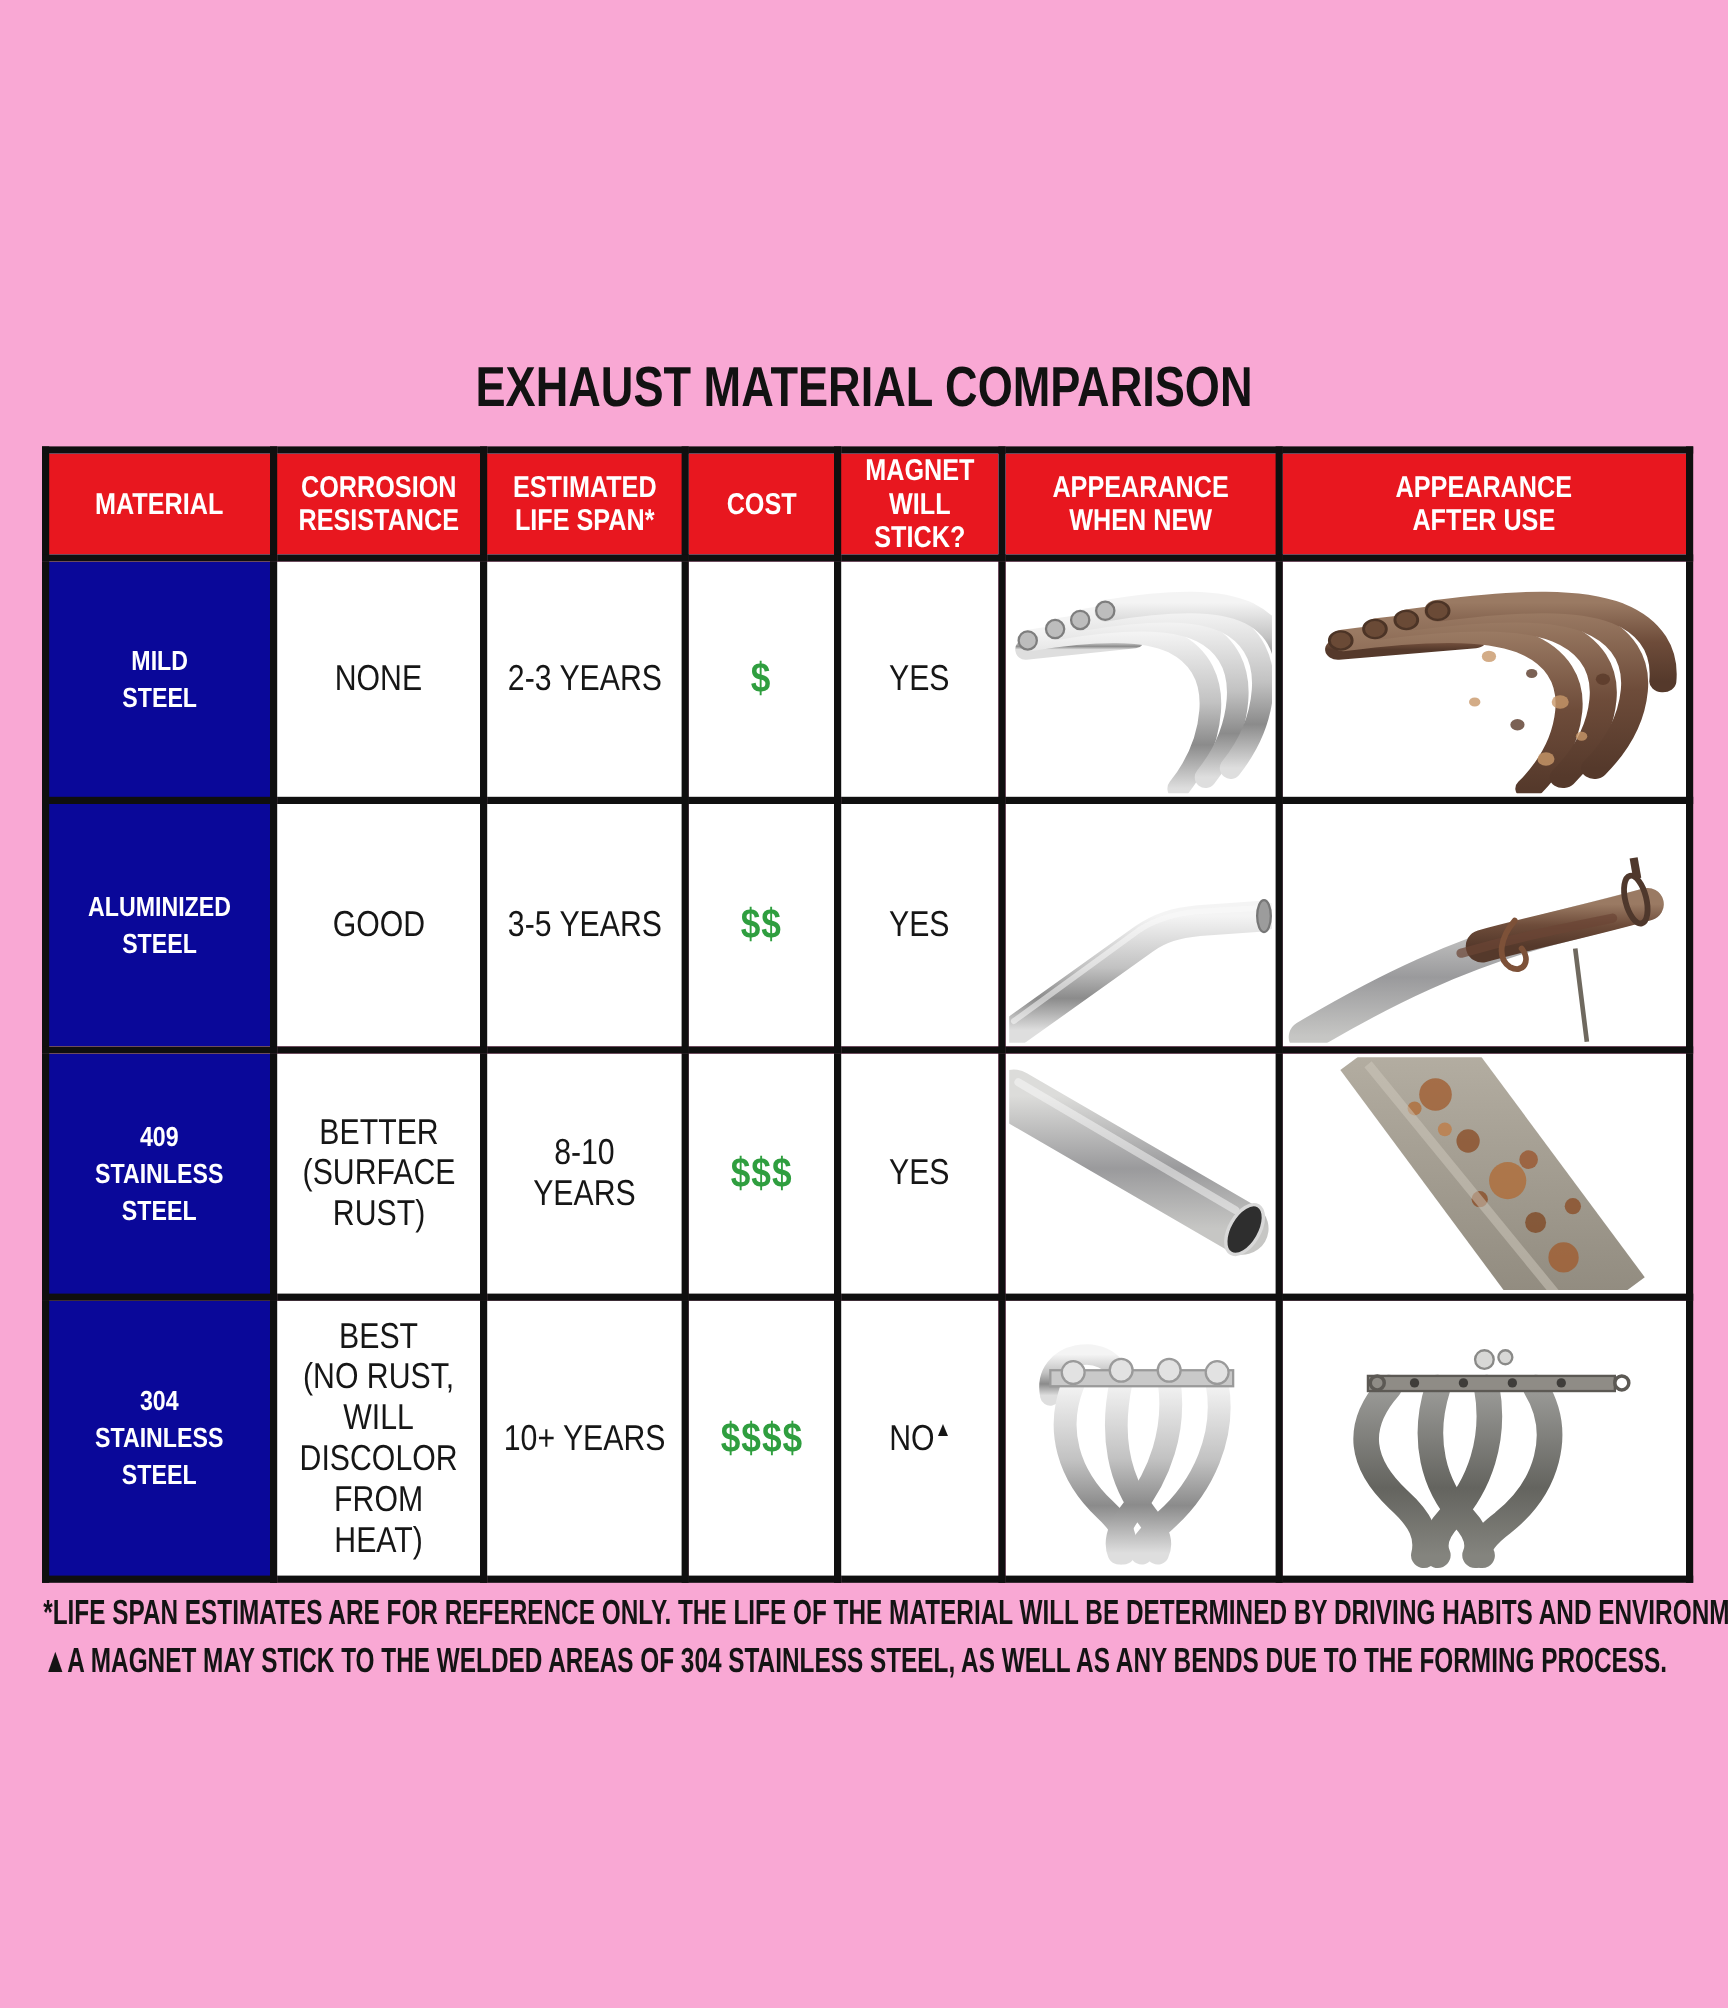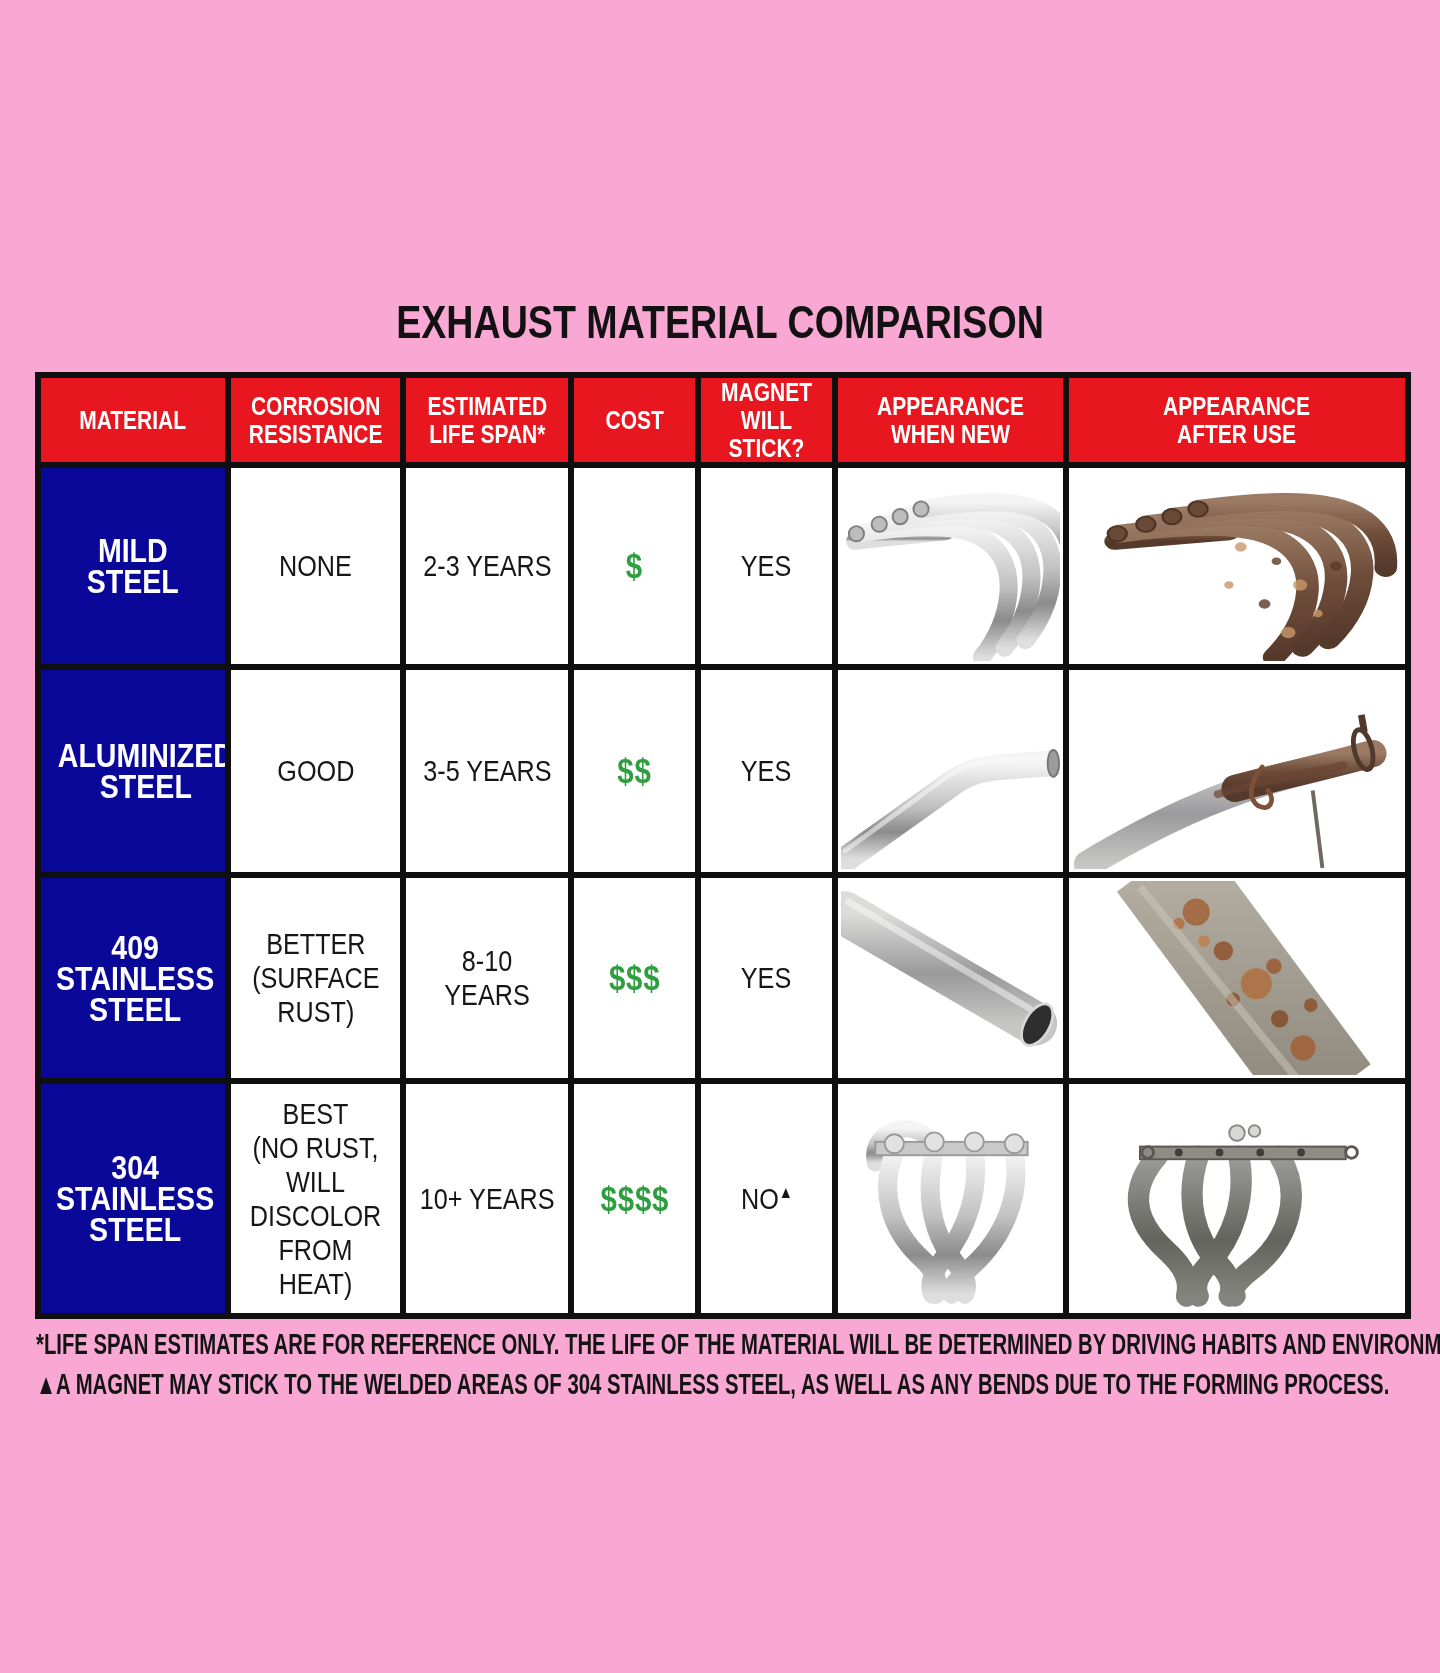"MILD" td.mat { font-size: 34px -> 23px }
